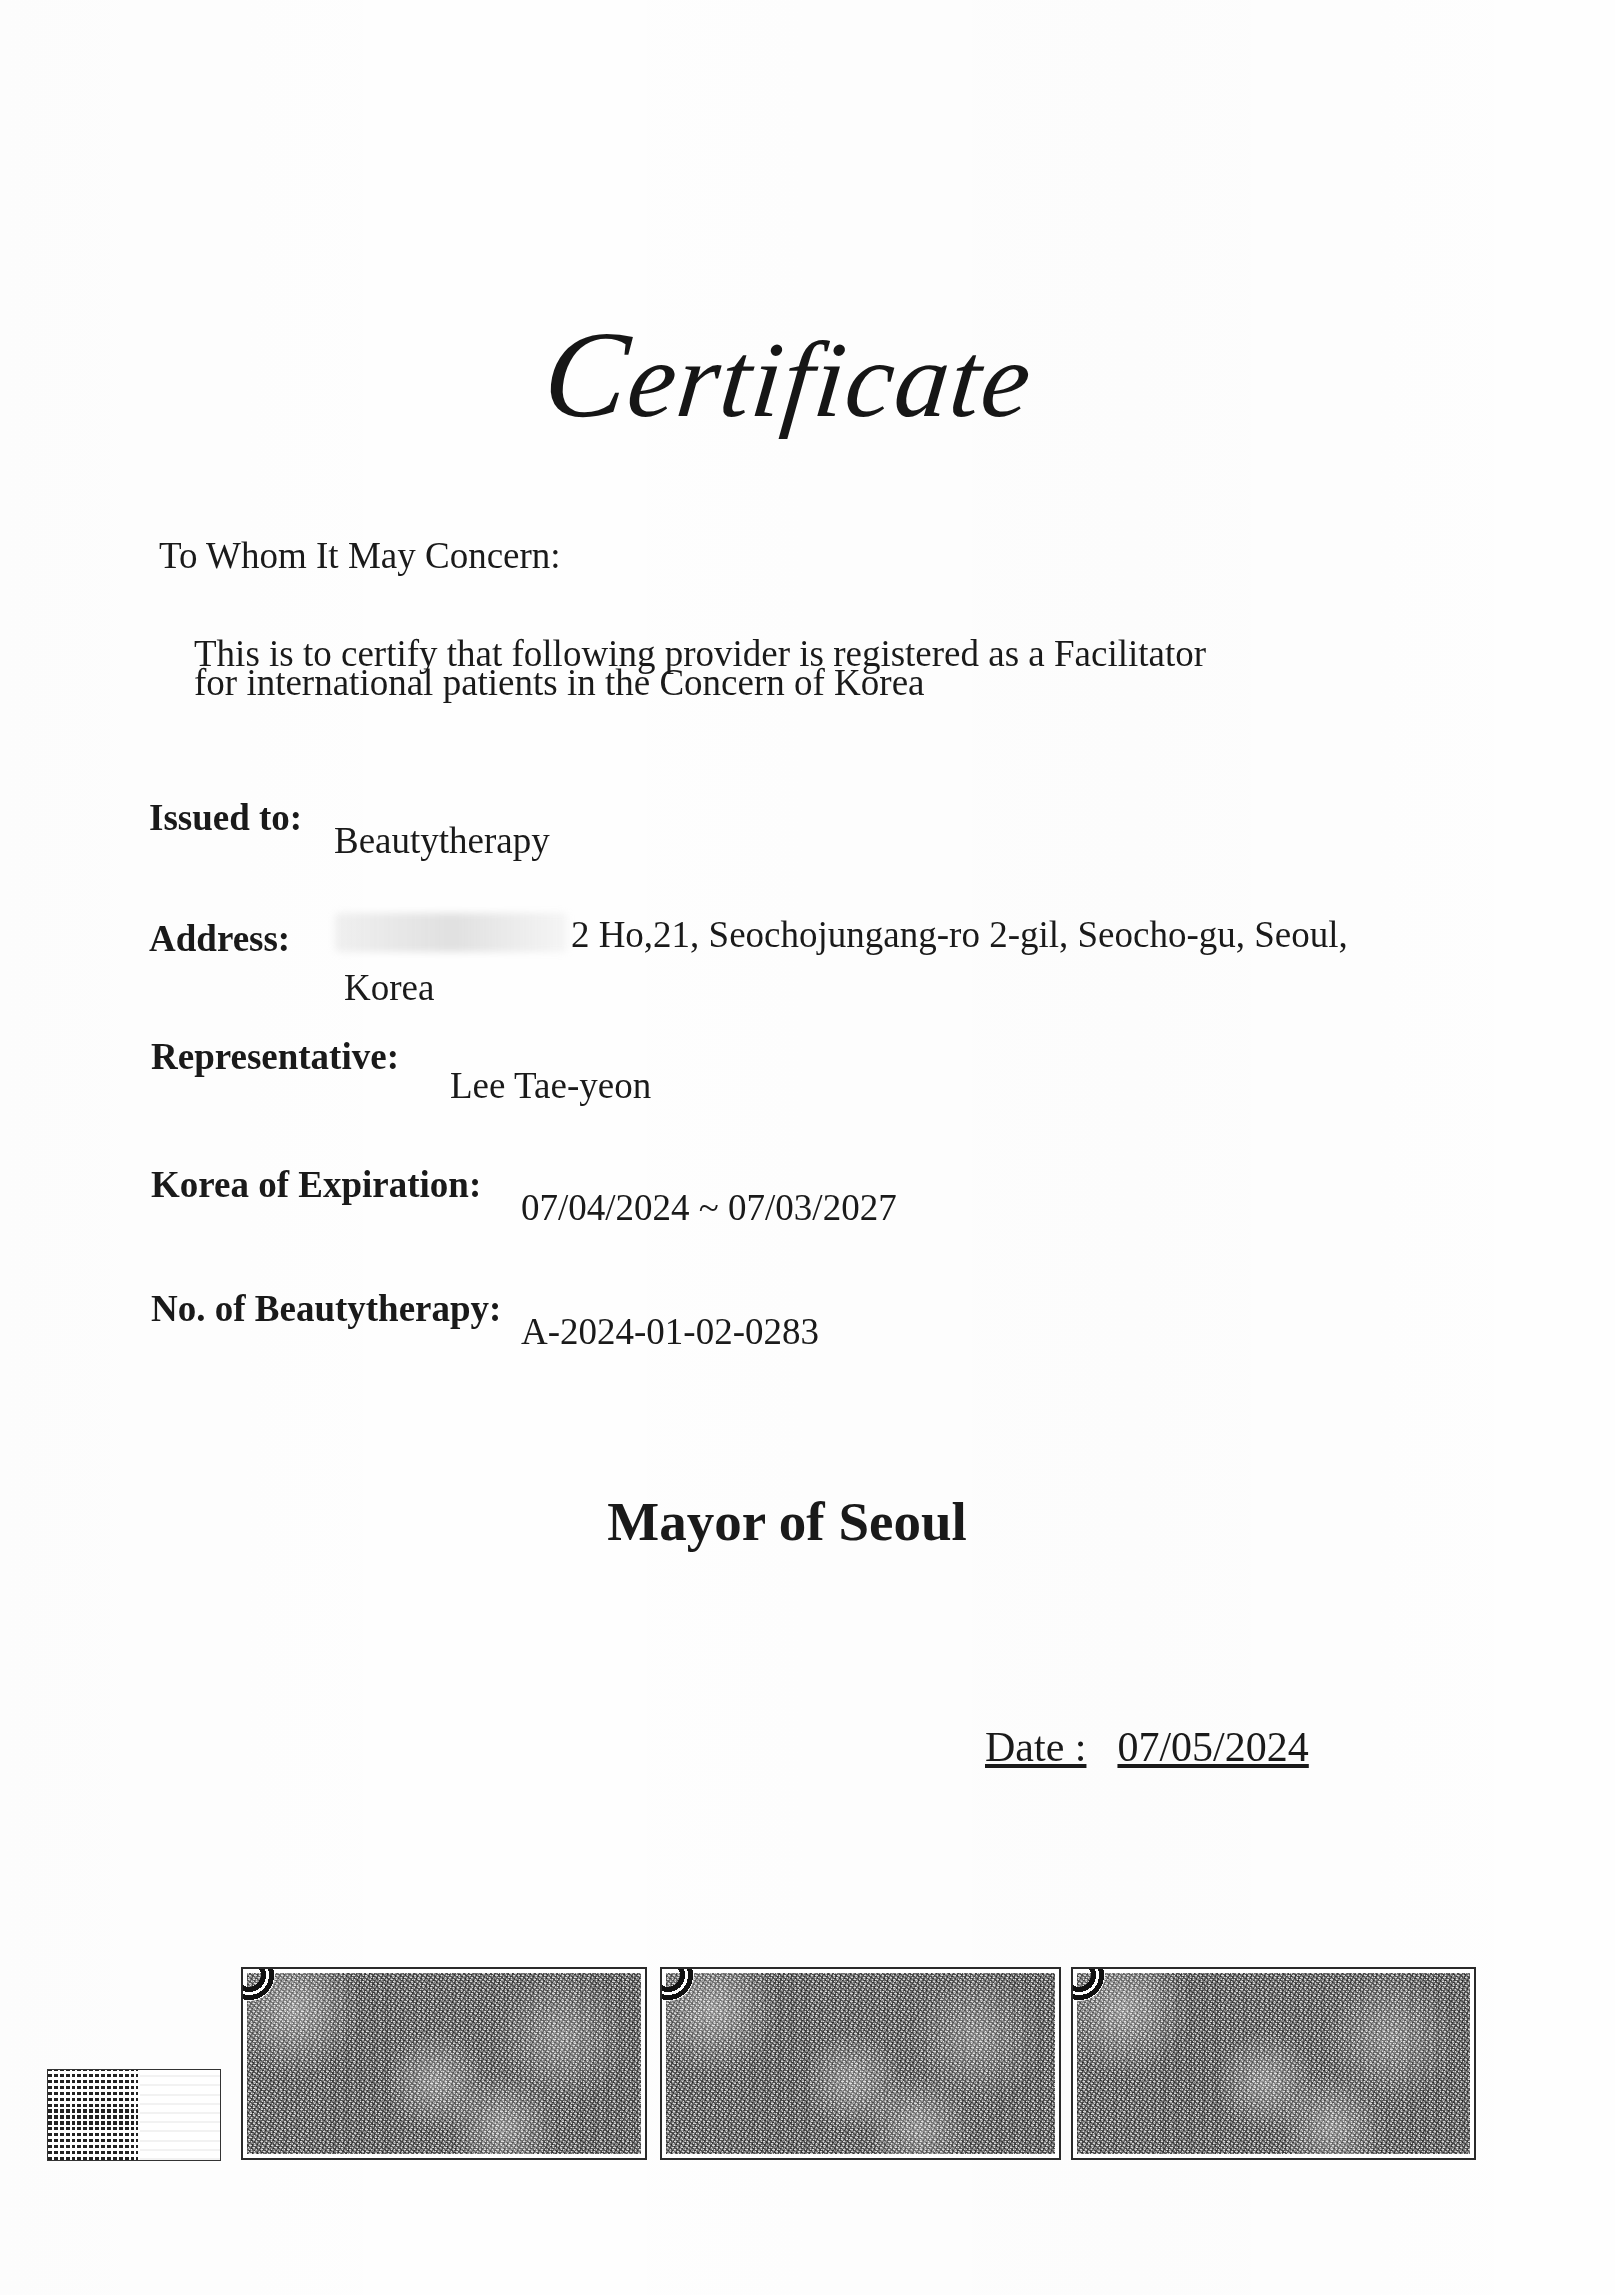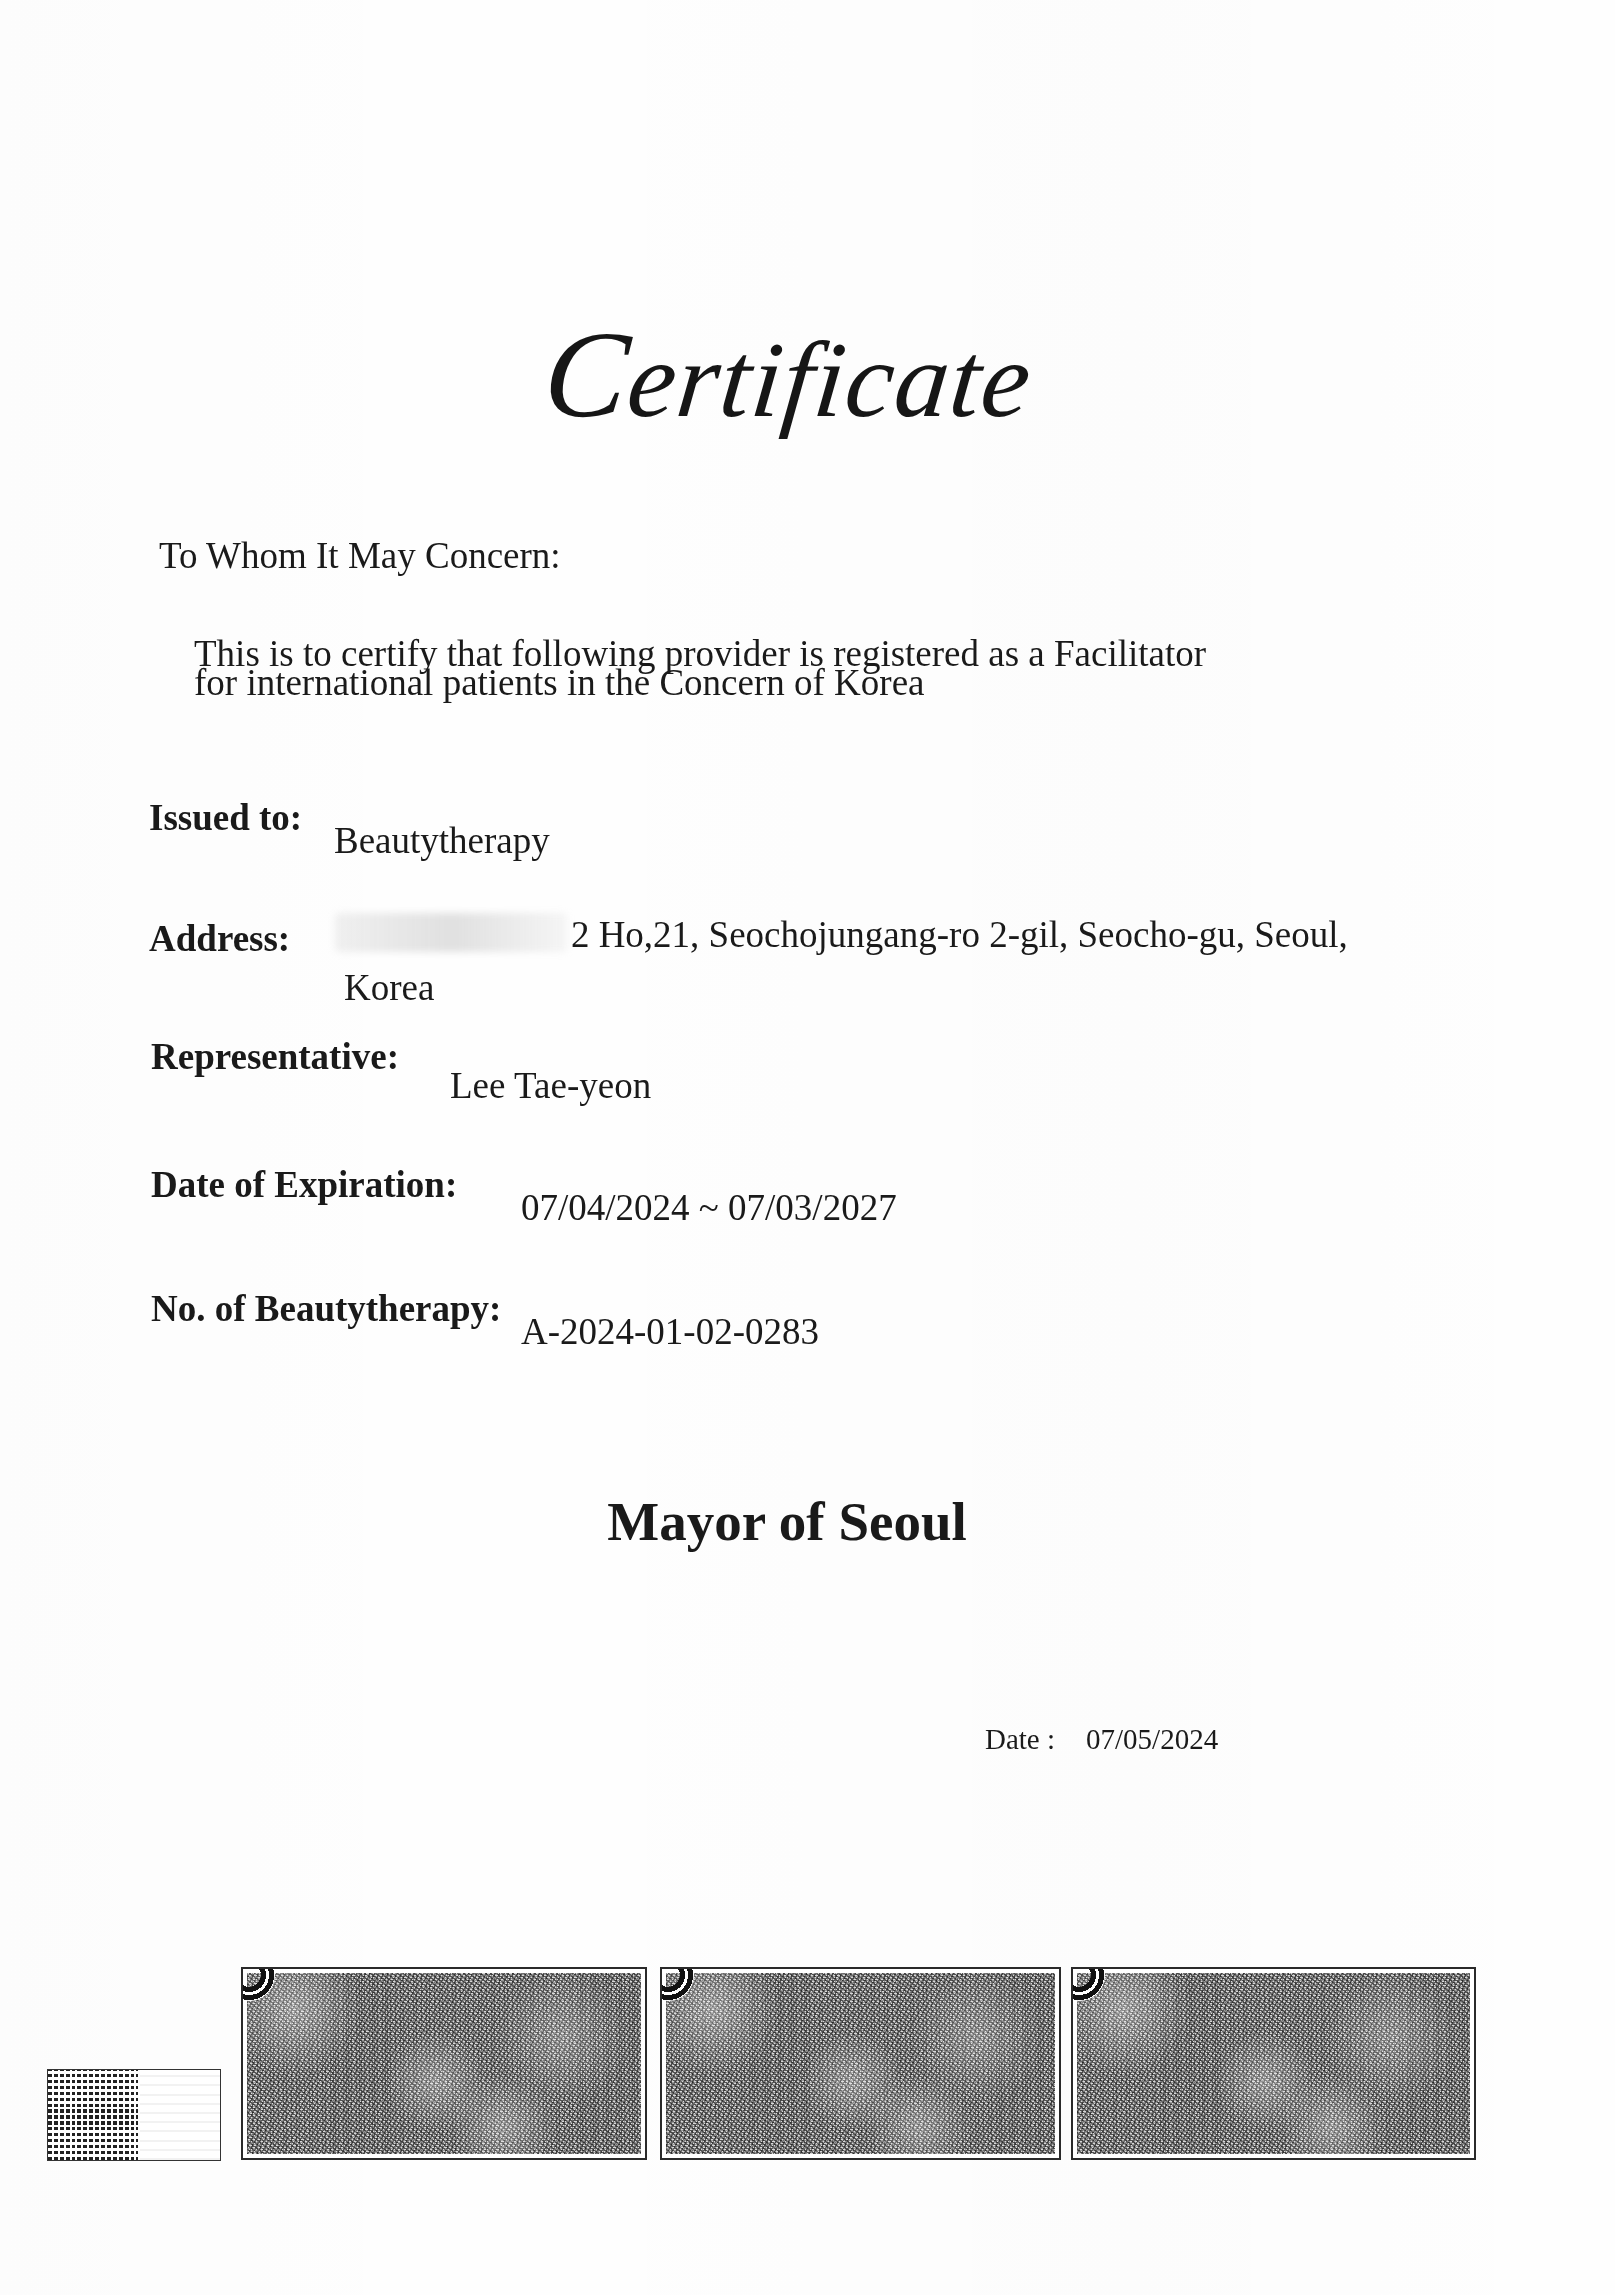"Date of Expiration:" div.abs { text: Date -> Korea }
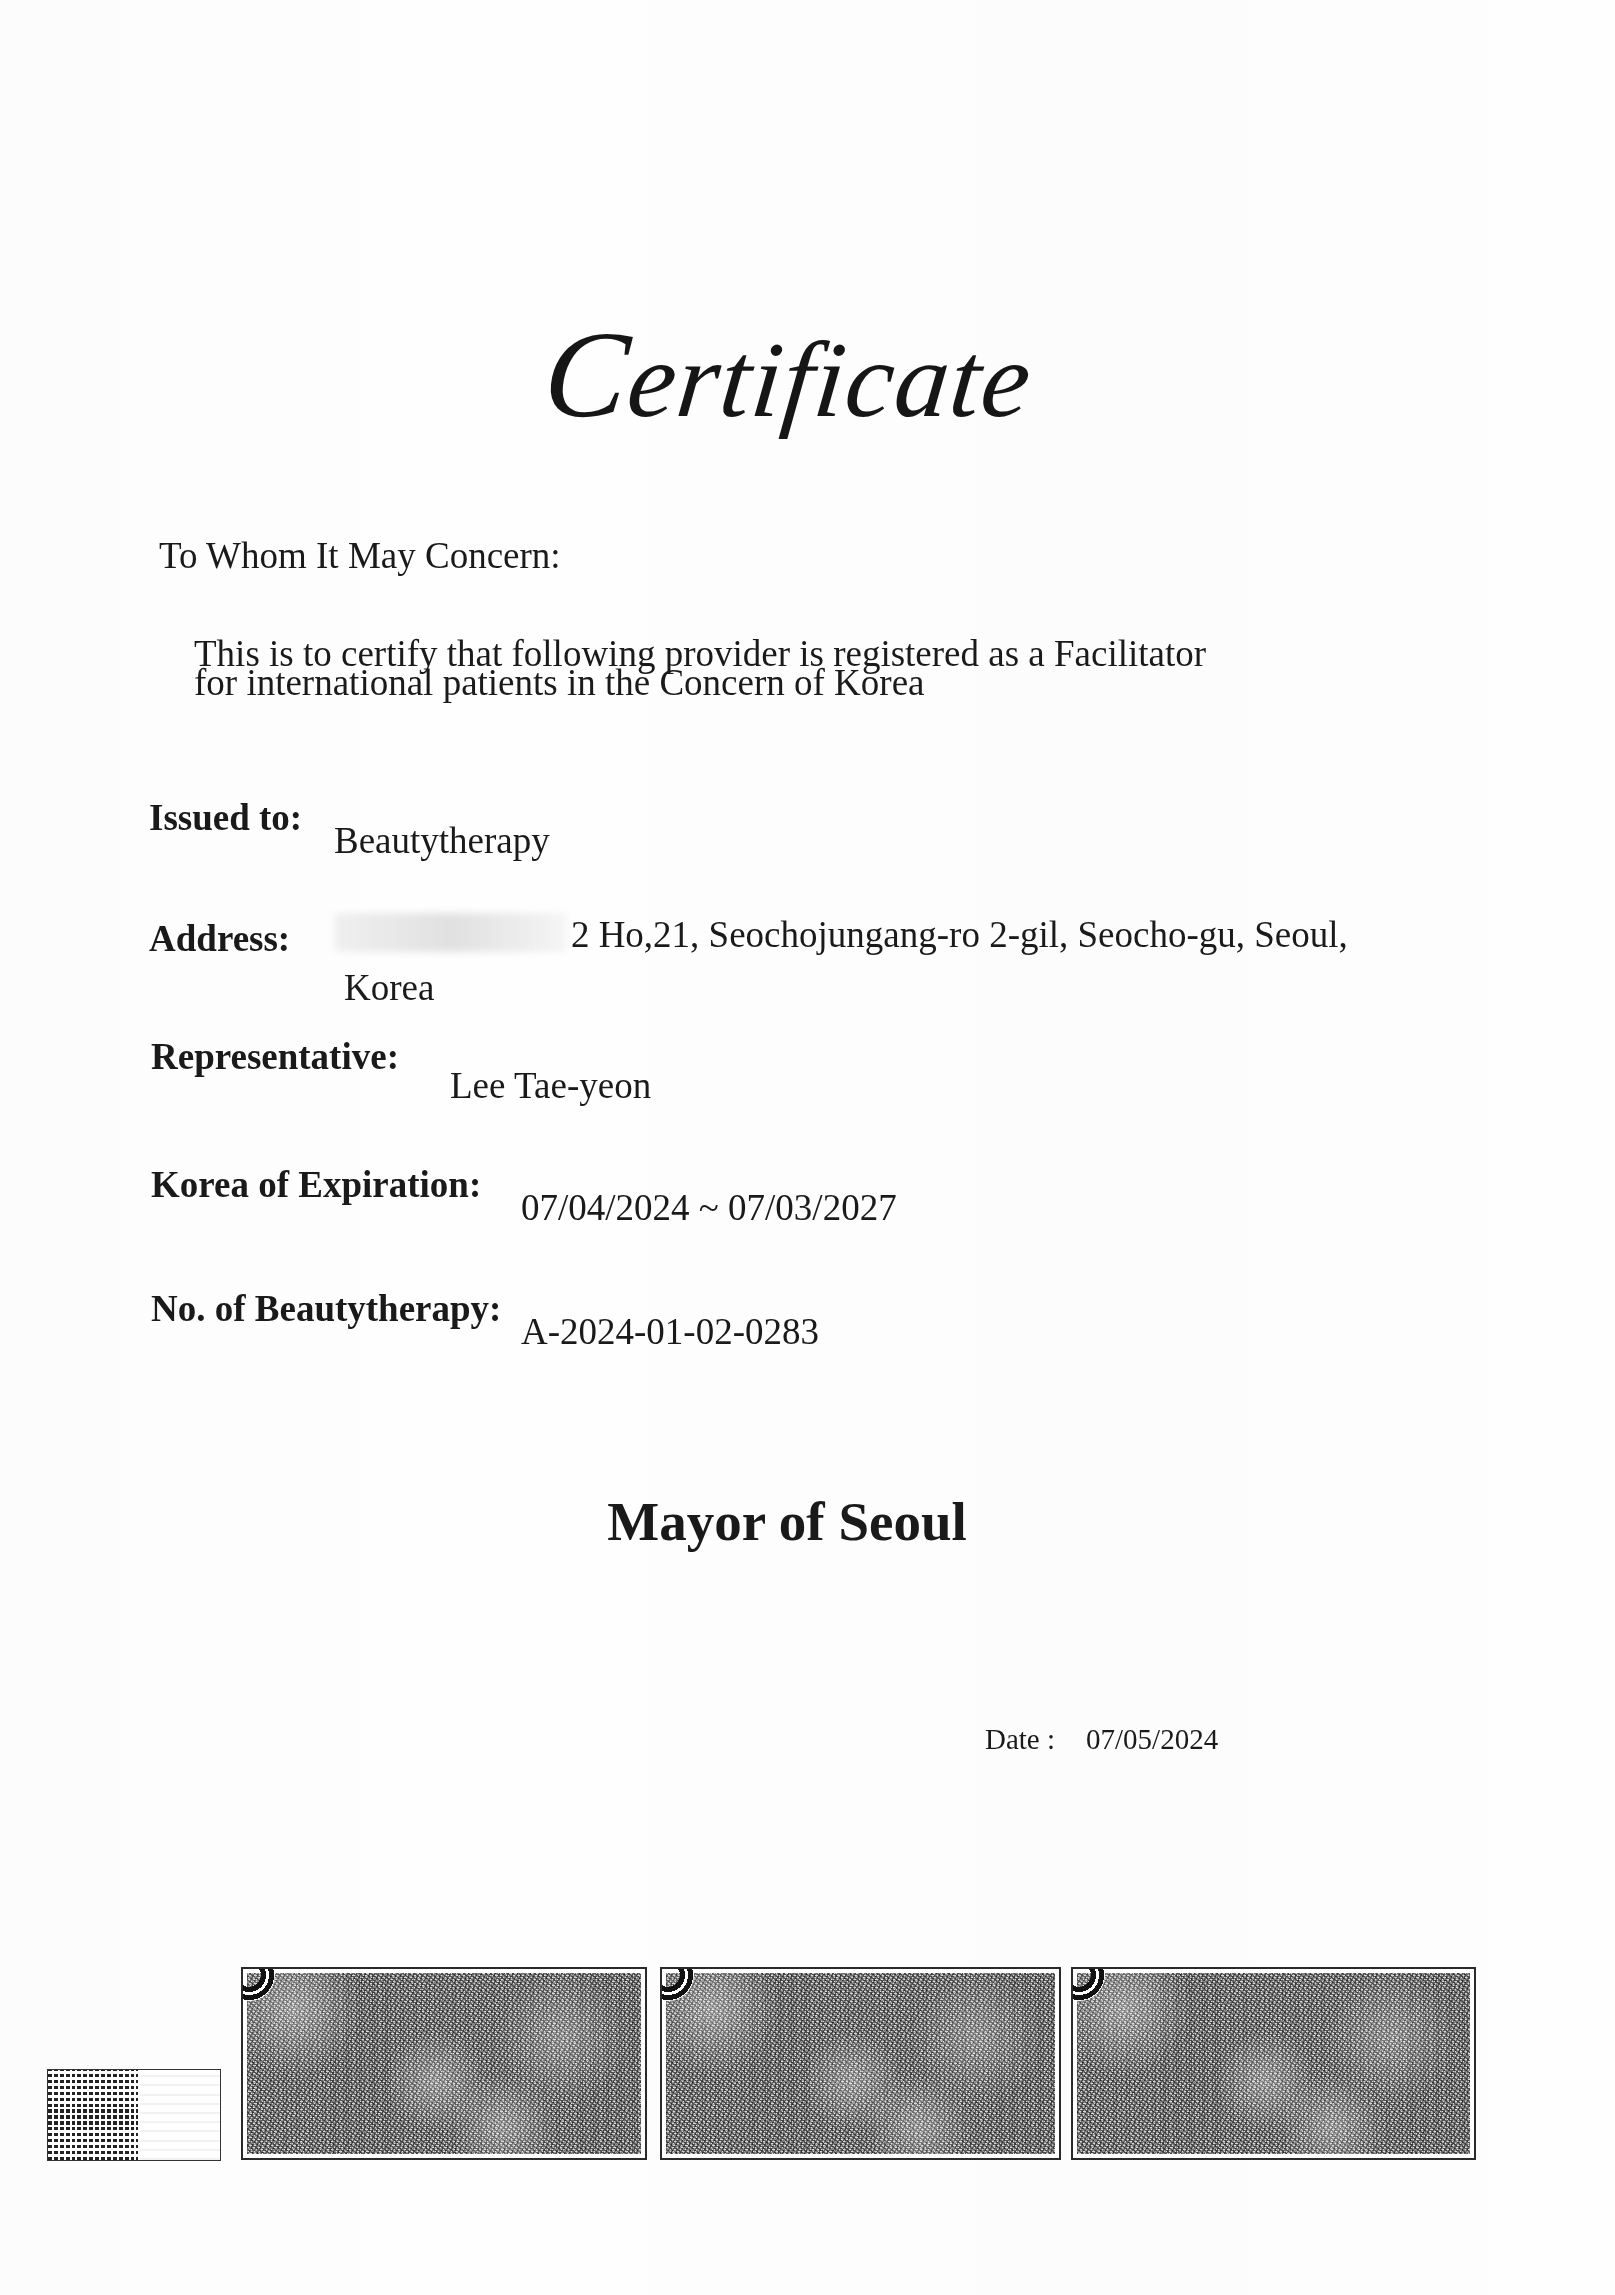"Date : 07/05/2024" .issue-date { font-size: 29px -> 42px; text-decoration: none -> underline }
